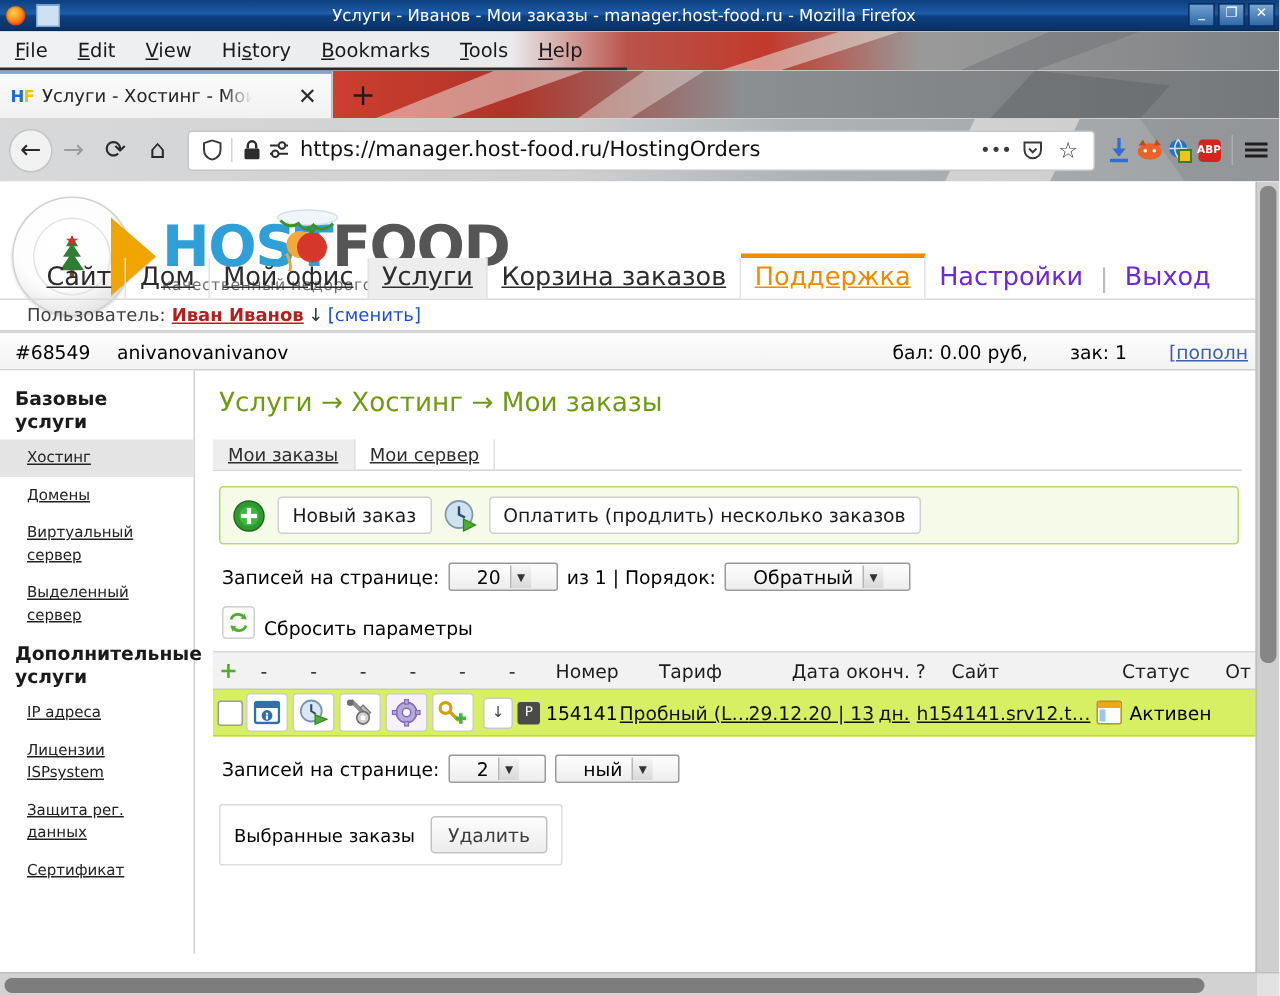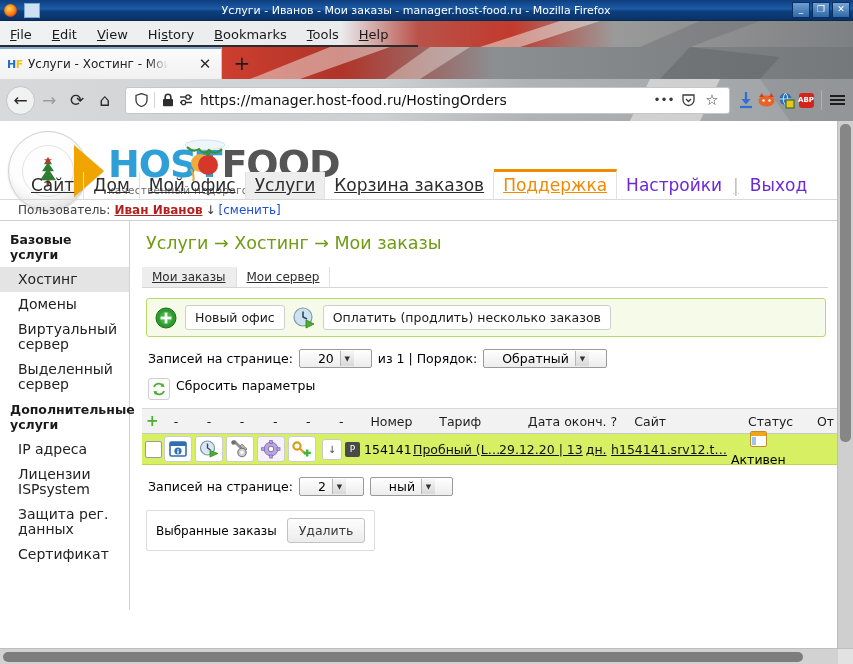"#68549" div.acctbar { html: none -> <div> <span>#68549</span> <span>anivanovanivanov</span> <span> <span>бал: 0.00 руб,</span> <span>зак: 1</span> <a>[пополн</a> </span> </div> }
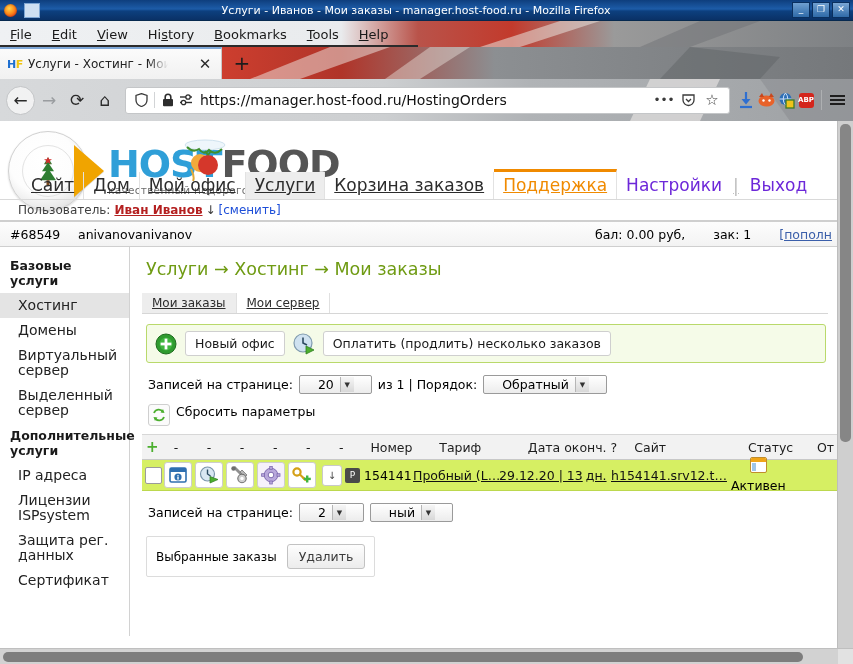"Хостинг" .sb-item { font-size: 14px -> 10px; text-decoration: none -> underline }
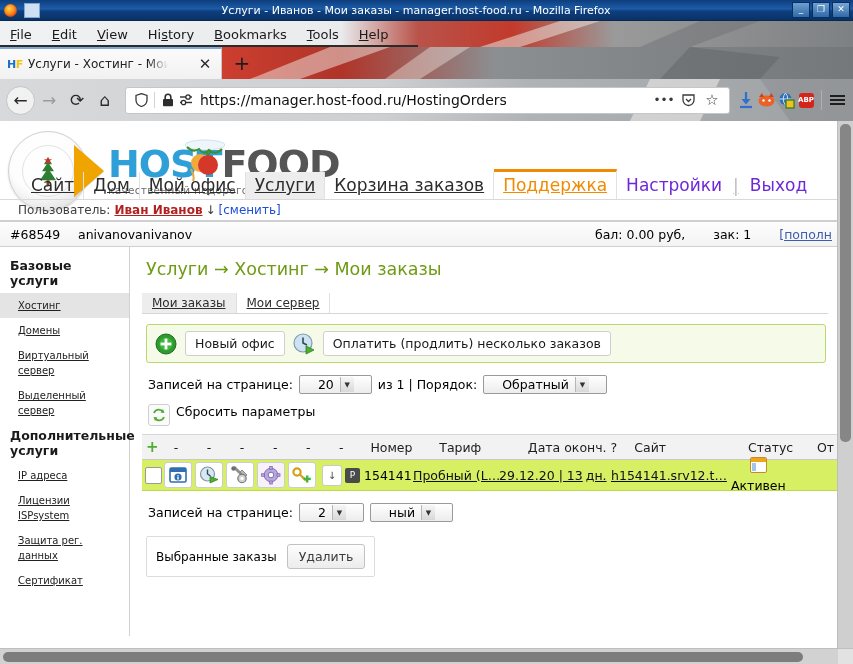"Новый офис" span.btnwhite { text: офис -> заказ }
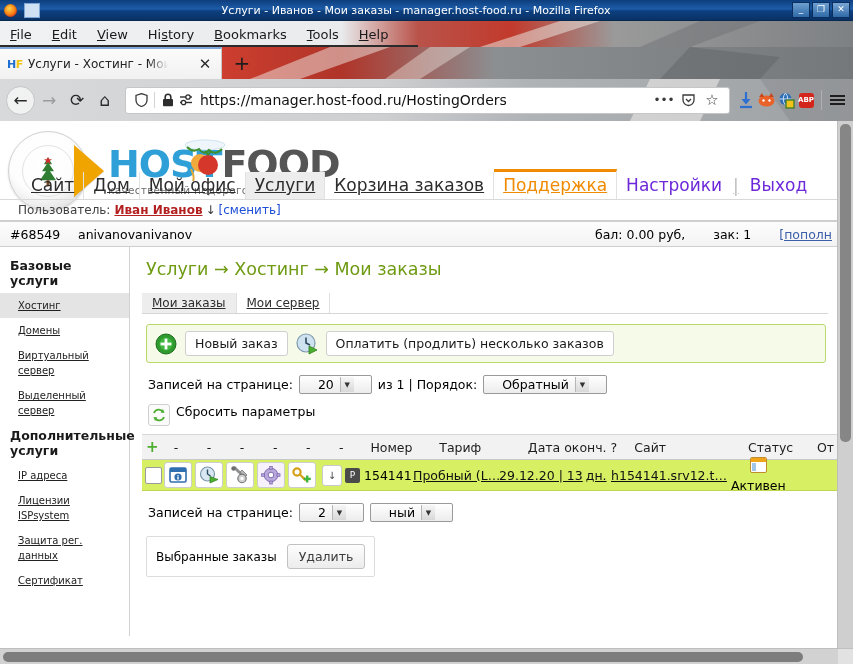"Сбросить параметры" .resetrow { align-items: flex-start -> flex-end }
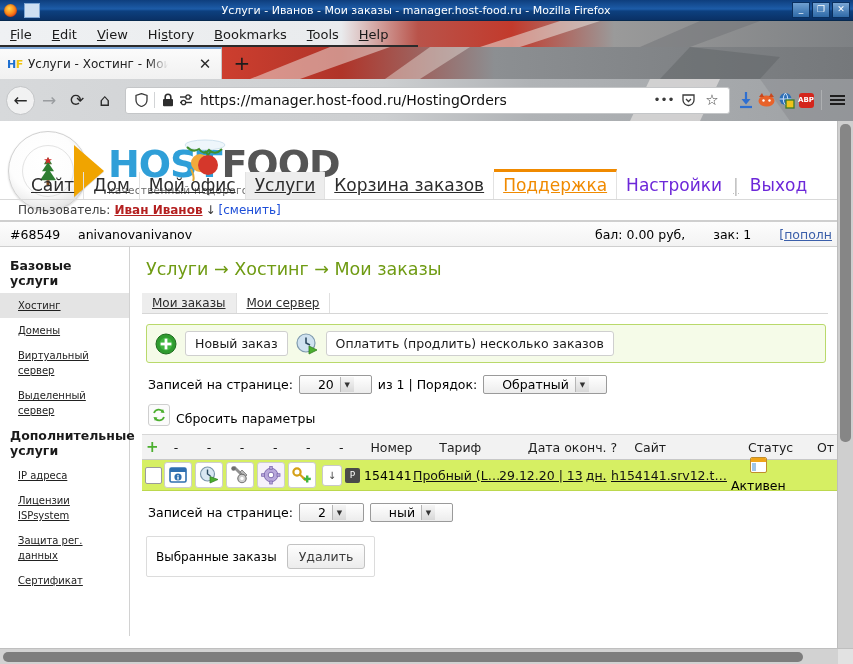"Активен" span { flex-direction: column -> none }
